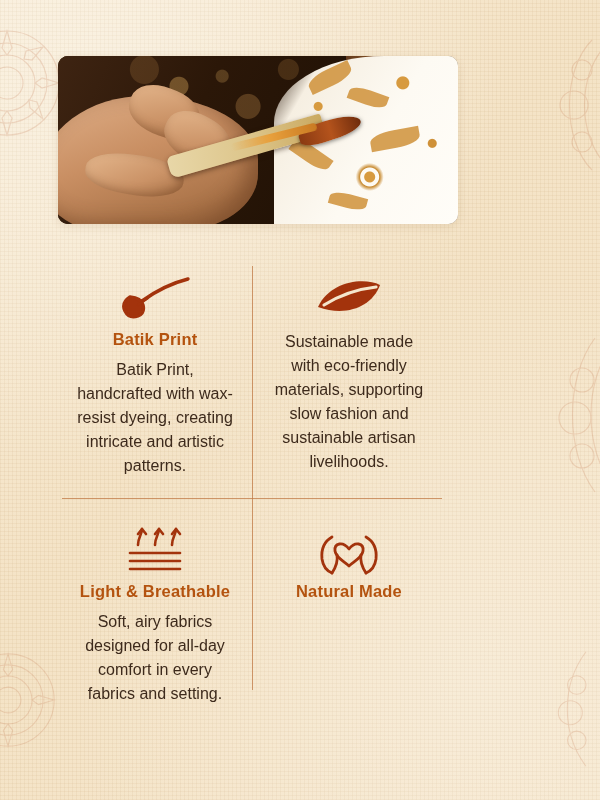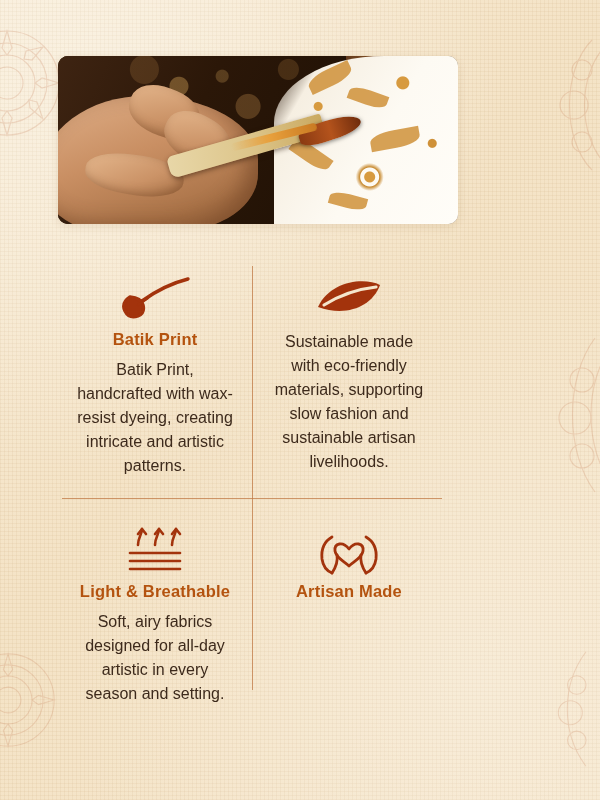"Artisan Made" div.feature-title { text: Artisan -> Natural }
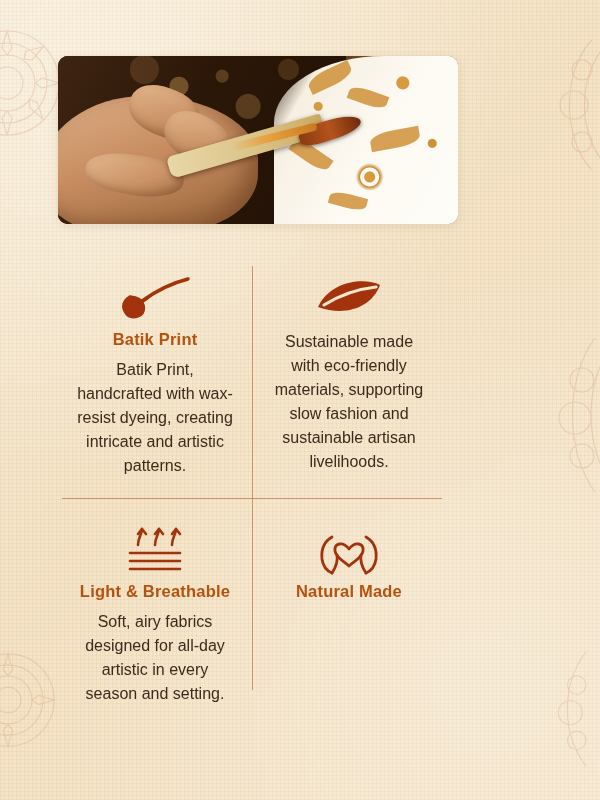"Soft, airy fabrics designed for" div.feature-desc { text: artistic in every season -> comfort in every fabrics }
